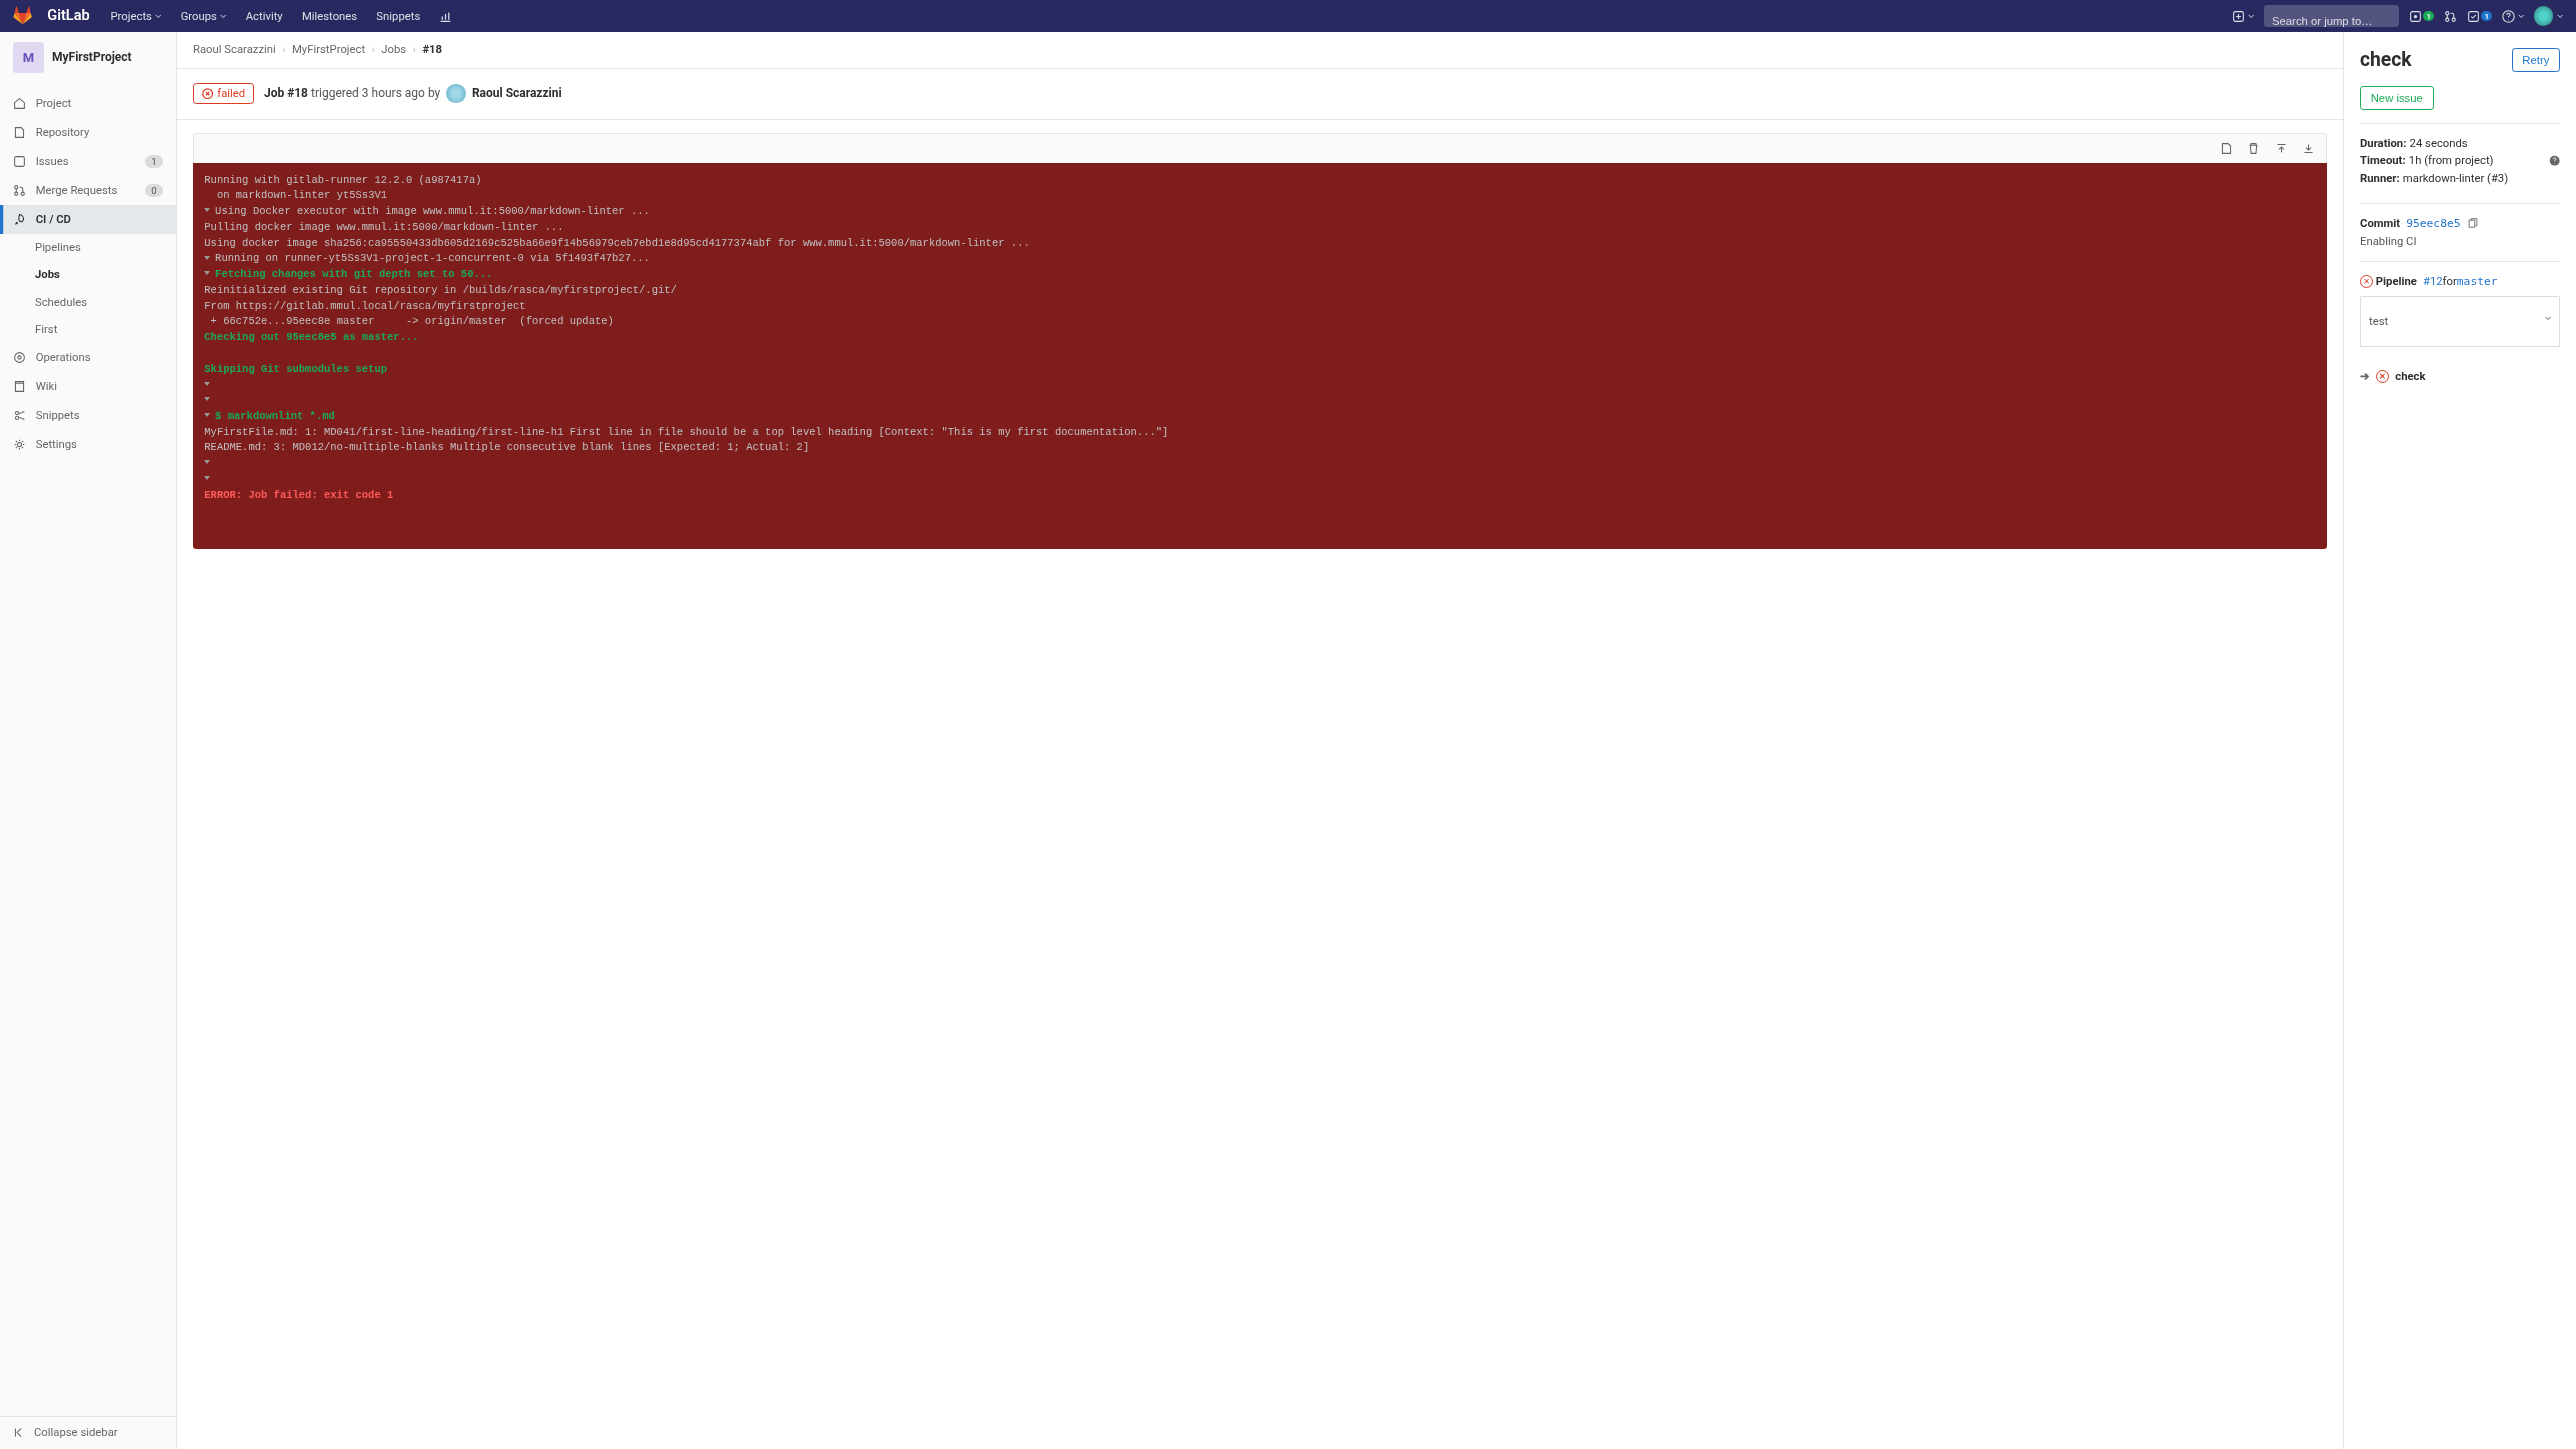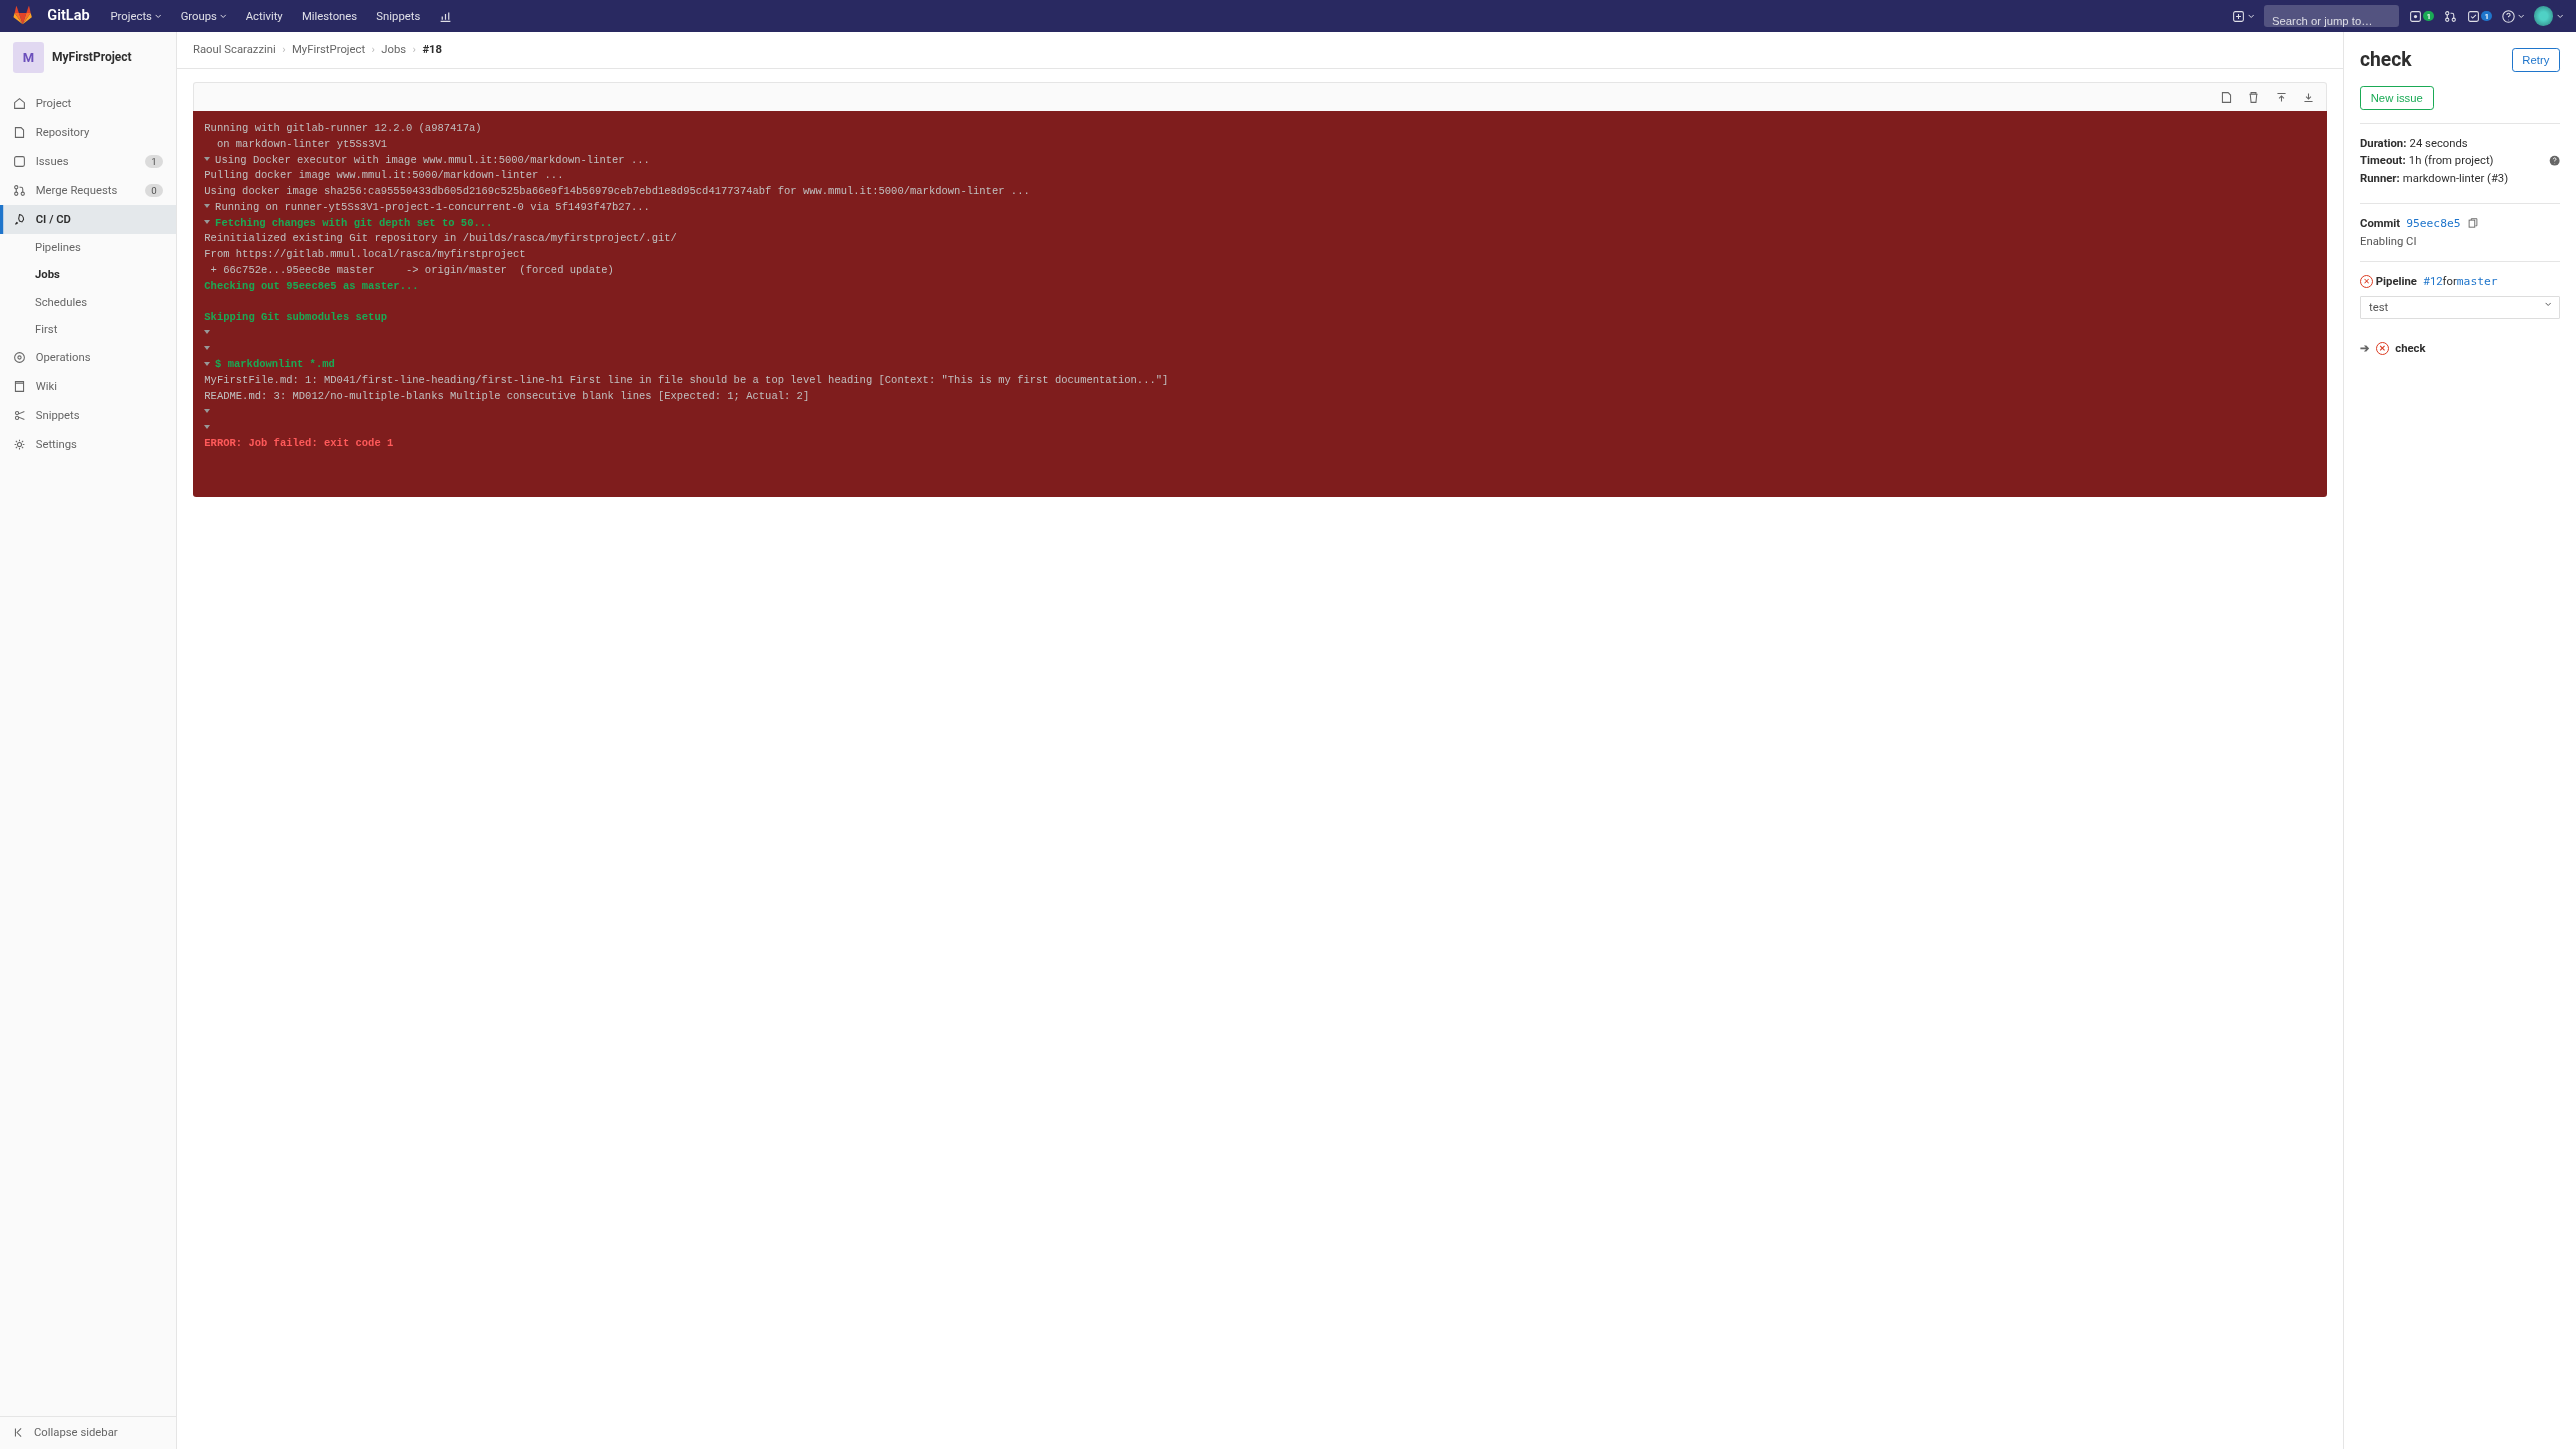"failed" div.job-header { html: none -> <div> <div> <svg> <circle></circle> <path></path> </svg> <span>failed</span> </div> <div> <strong>Job #18</strong><span> triggered 3 hours ago by </span> <span></span> <strong>Raoul Scarazzini</strong> </div> </div> }
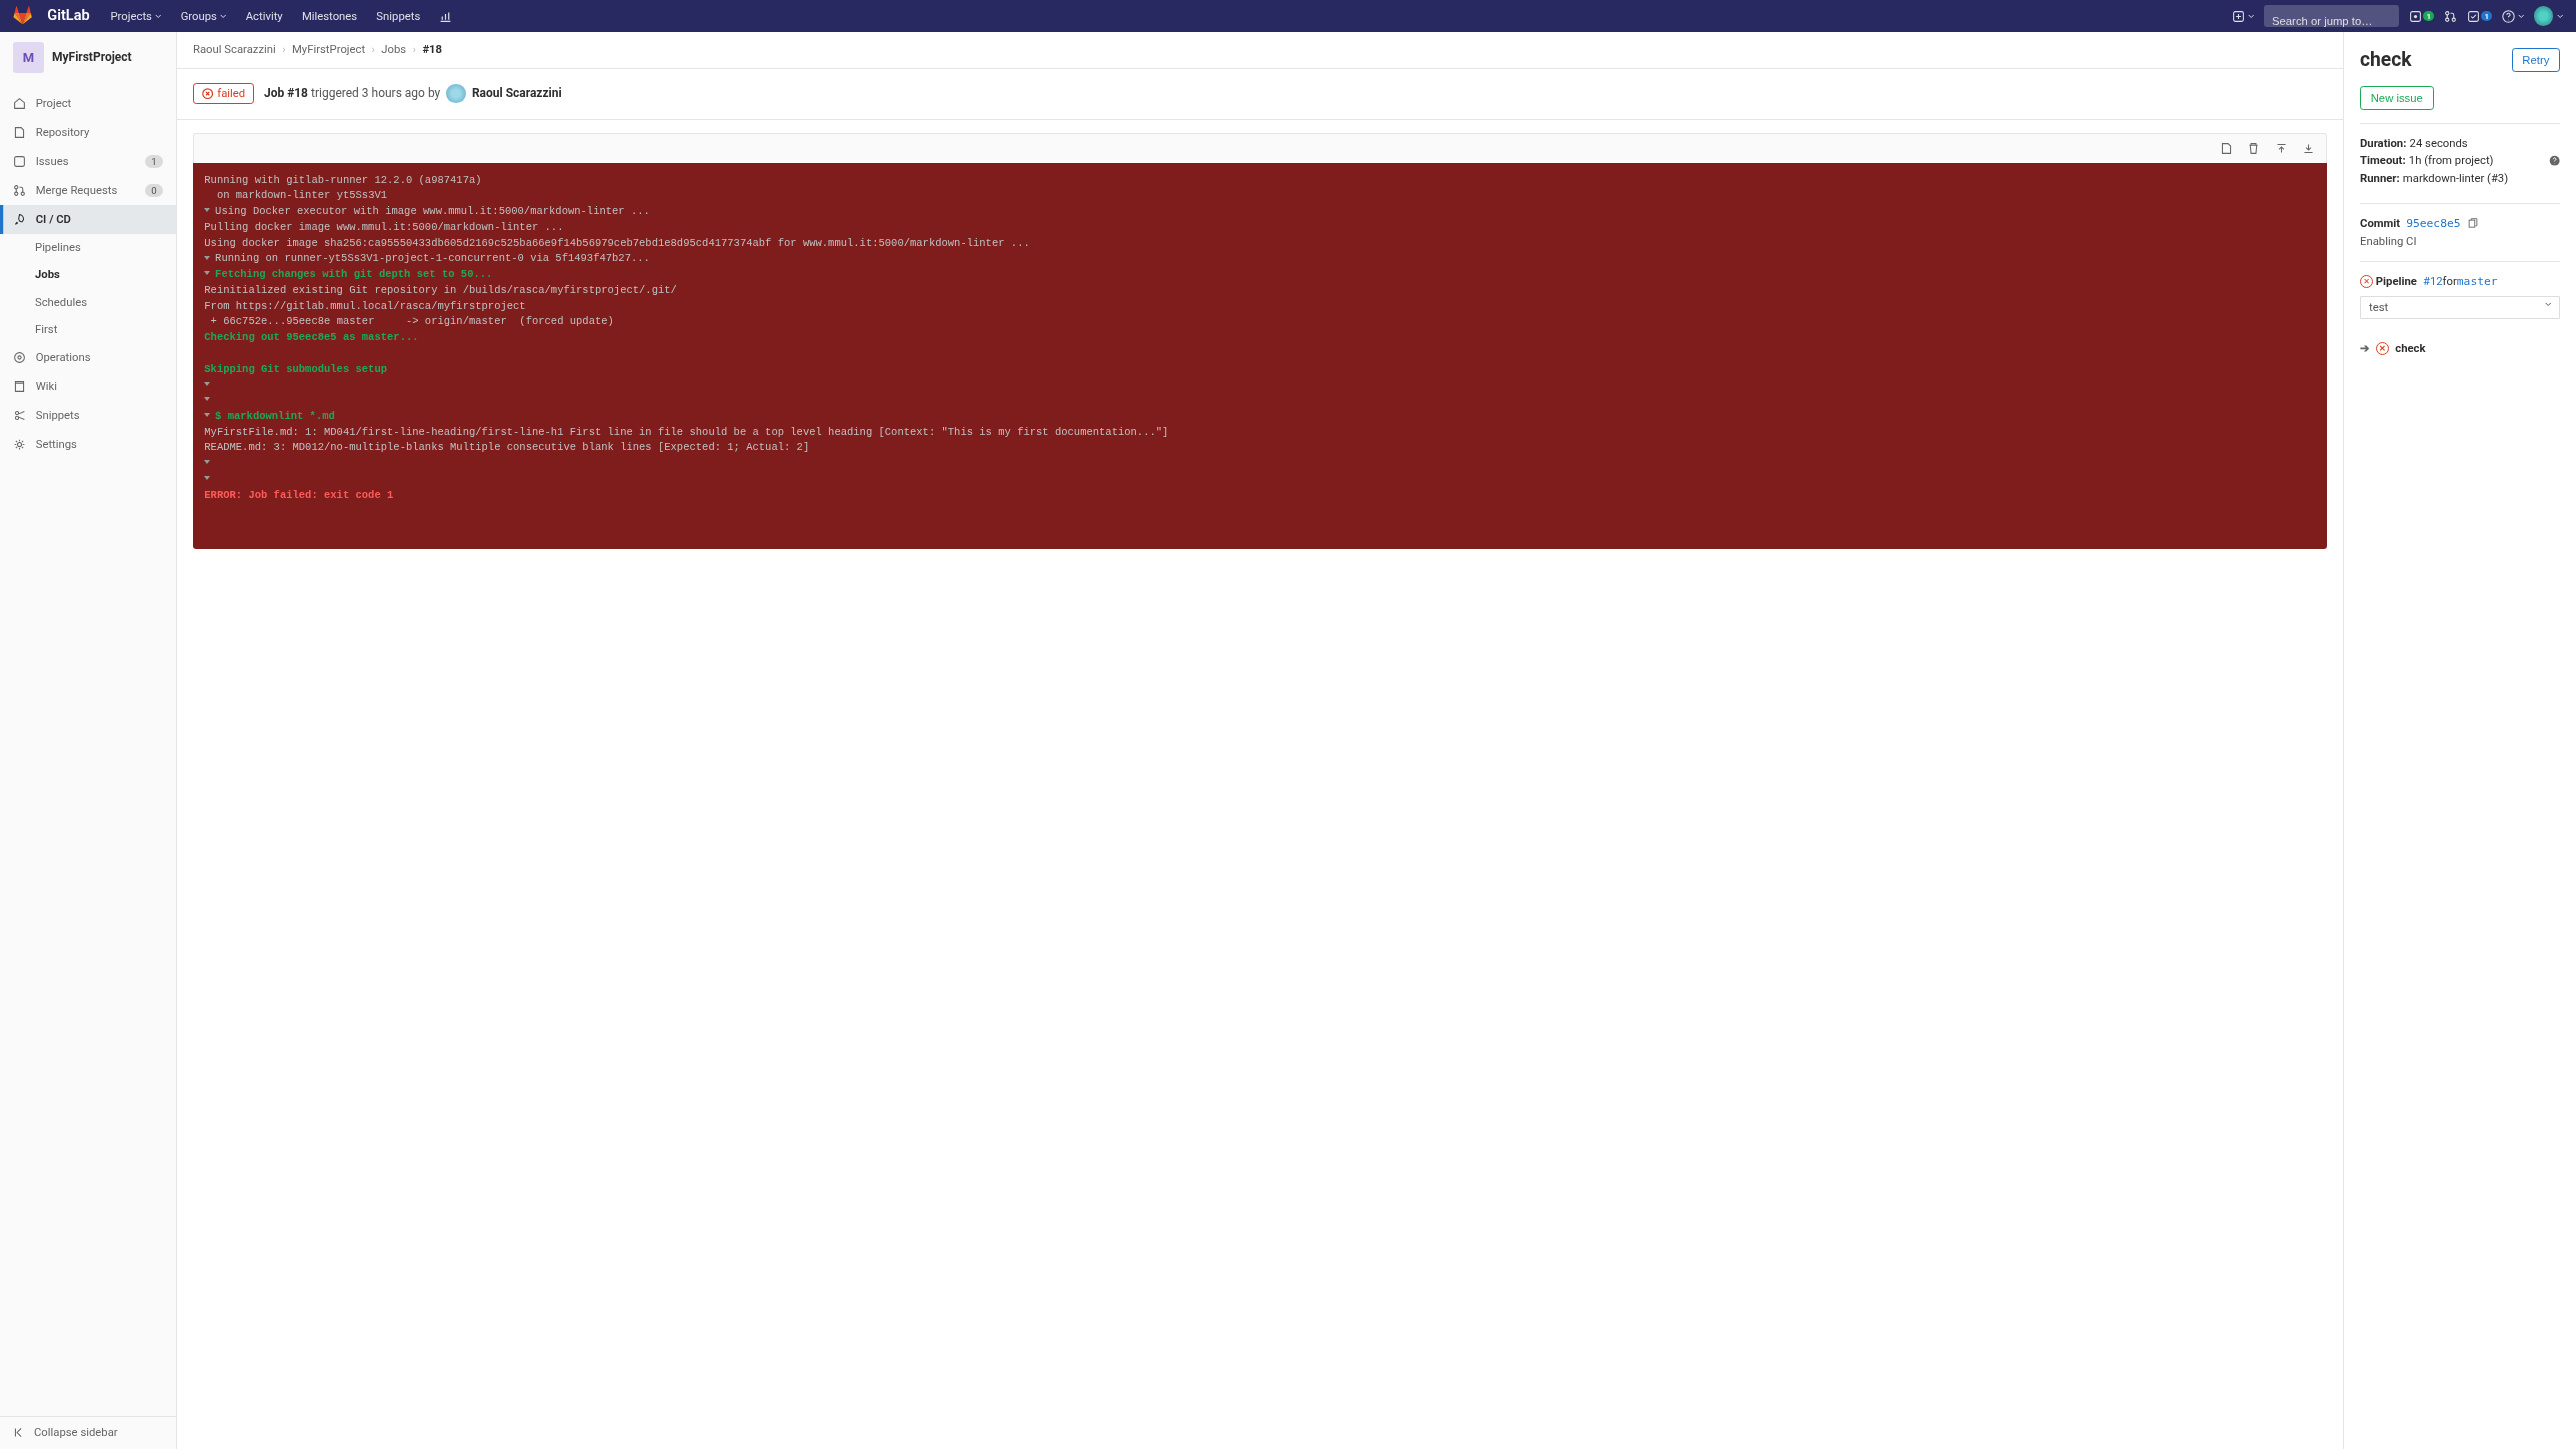"test" .select-box { padding: 4px 8px -> 18px 8px }
